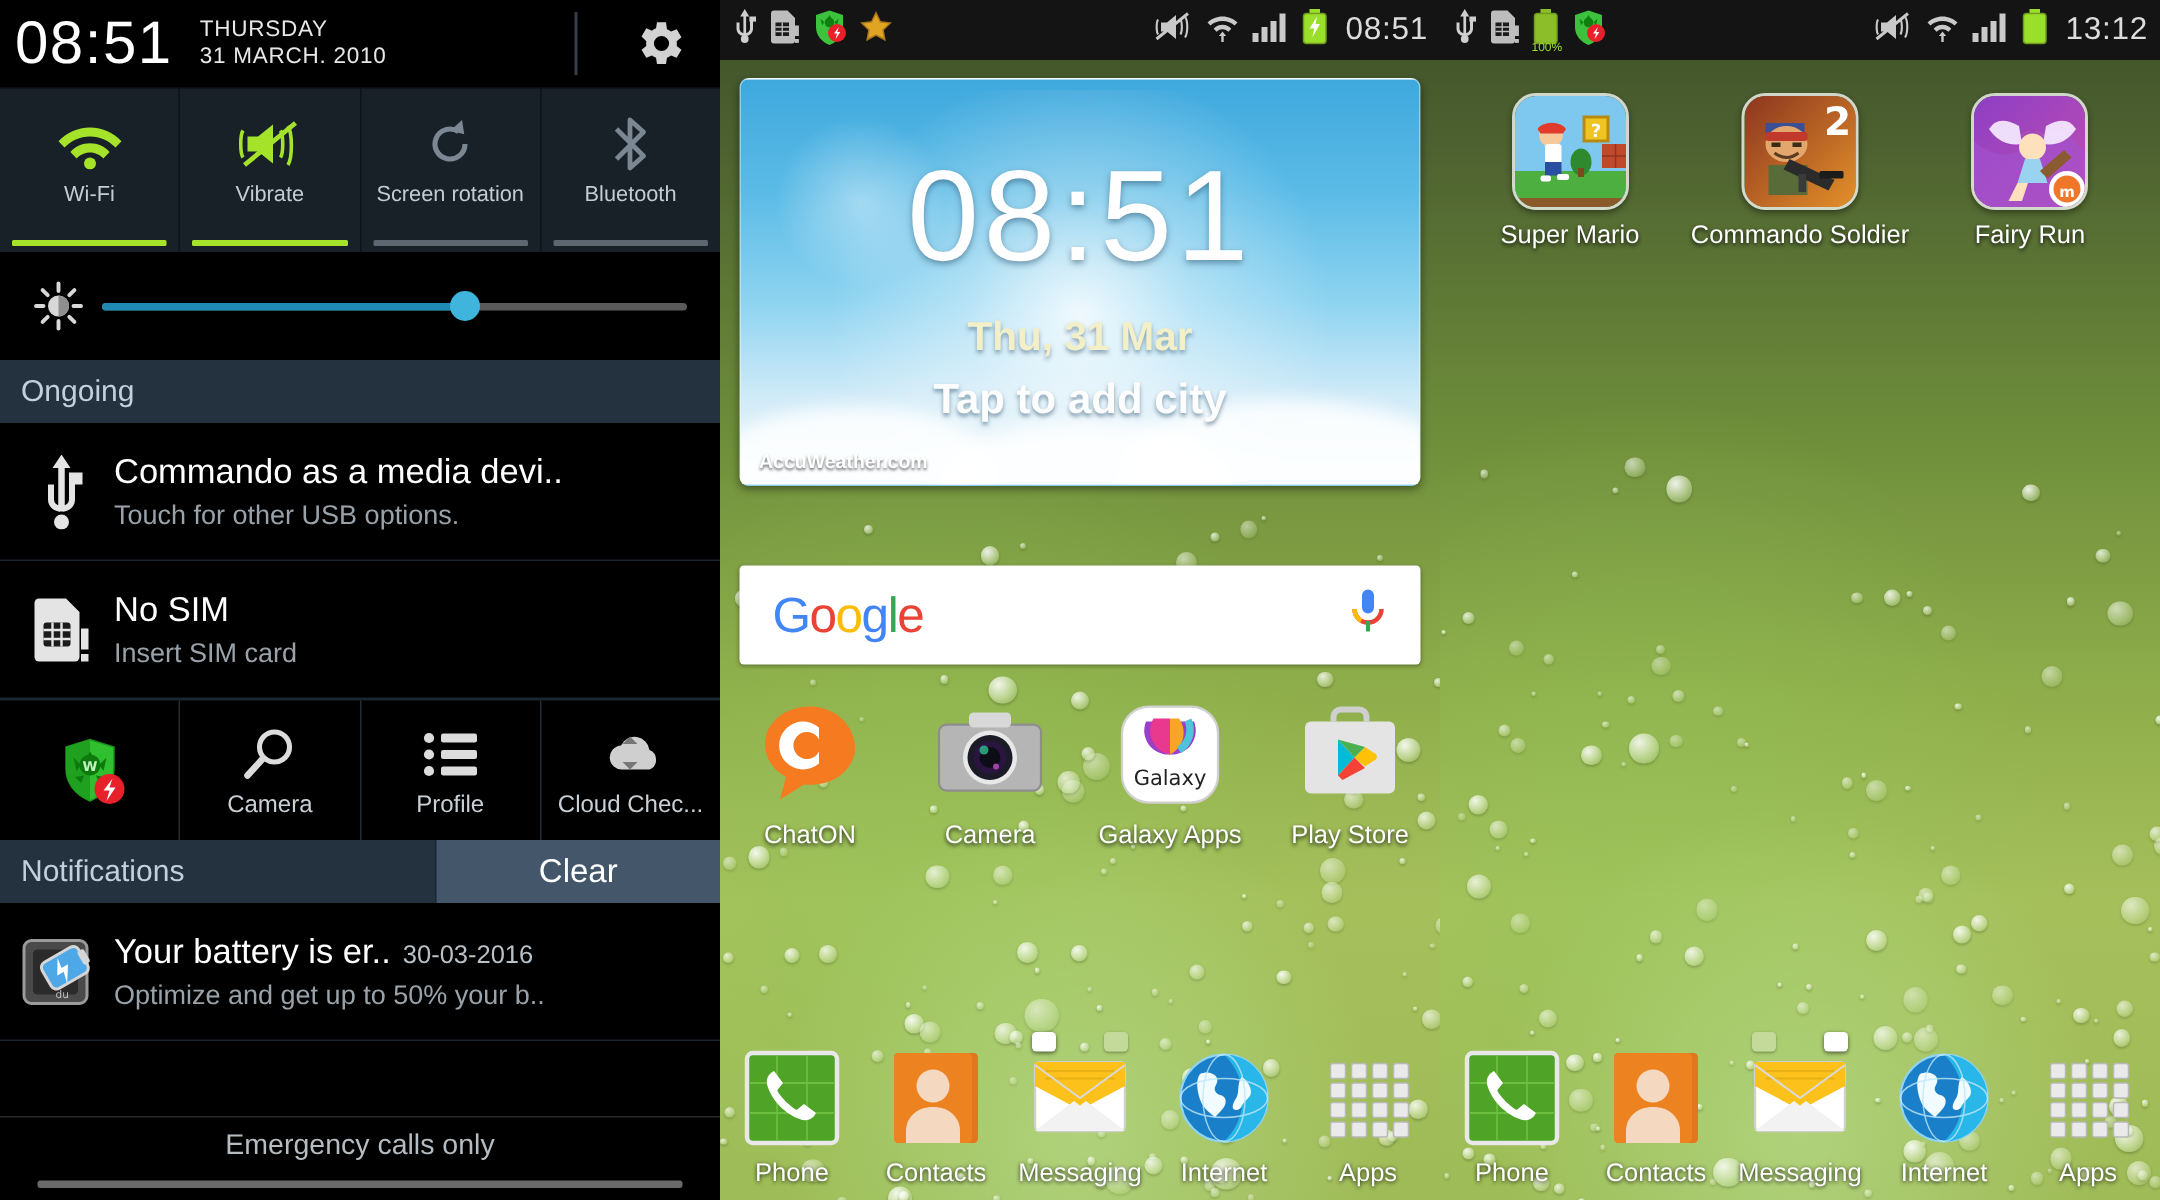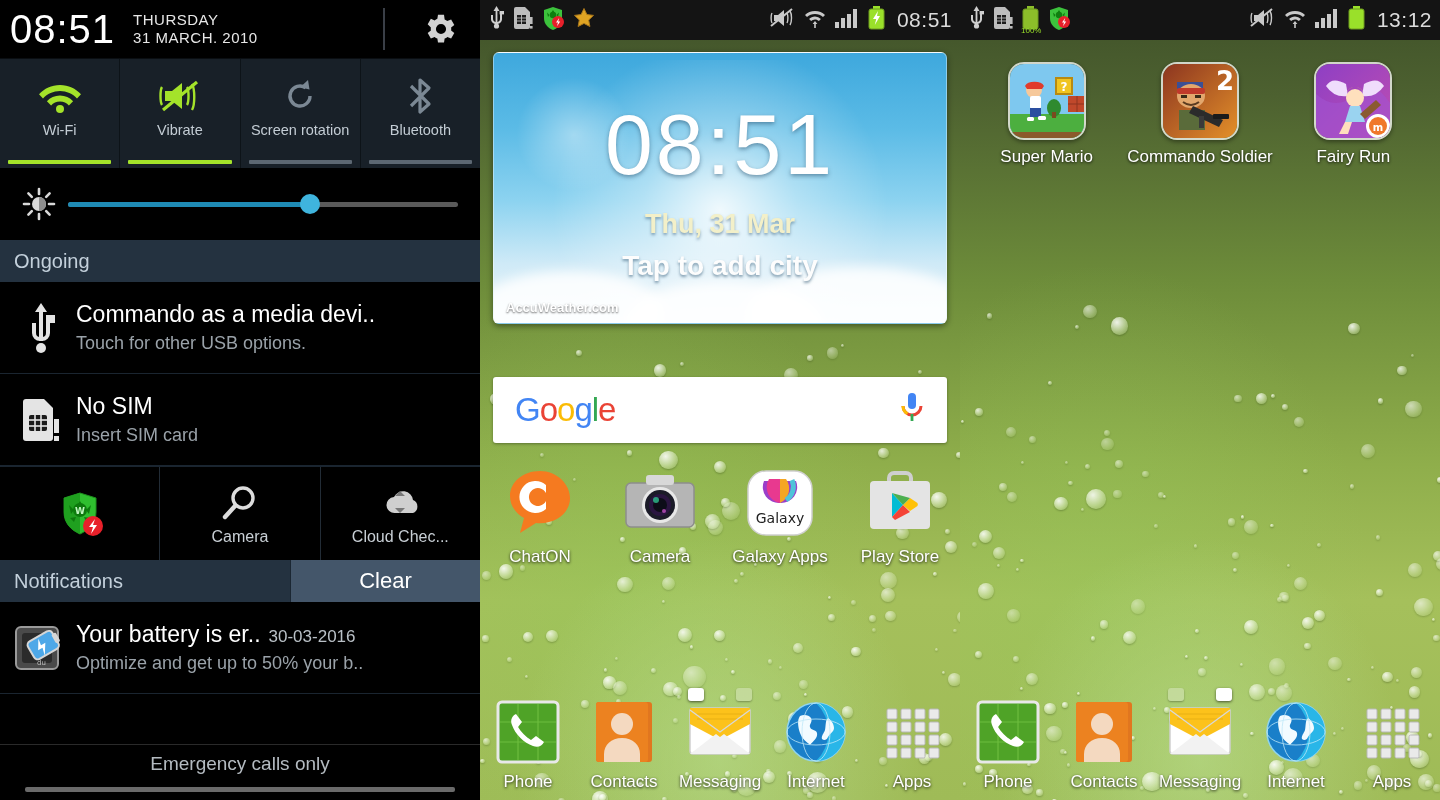"Profile" div.tool { html: none -> <div> <div> <svg> <g> <circle></circle> <circle></circle> <circle></circle> <rect></rect> <rect></rect> <rect></rect> </g> </svg> </div> <div>Profile</div> </div> }
